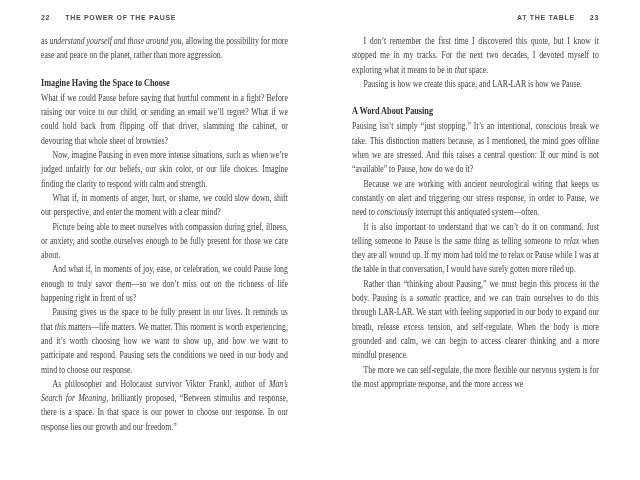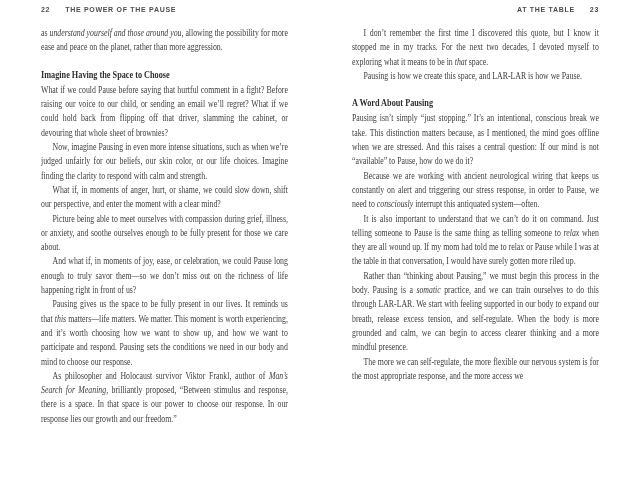"as understand yourself and those" .page { top: 6px -> 14px }
